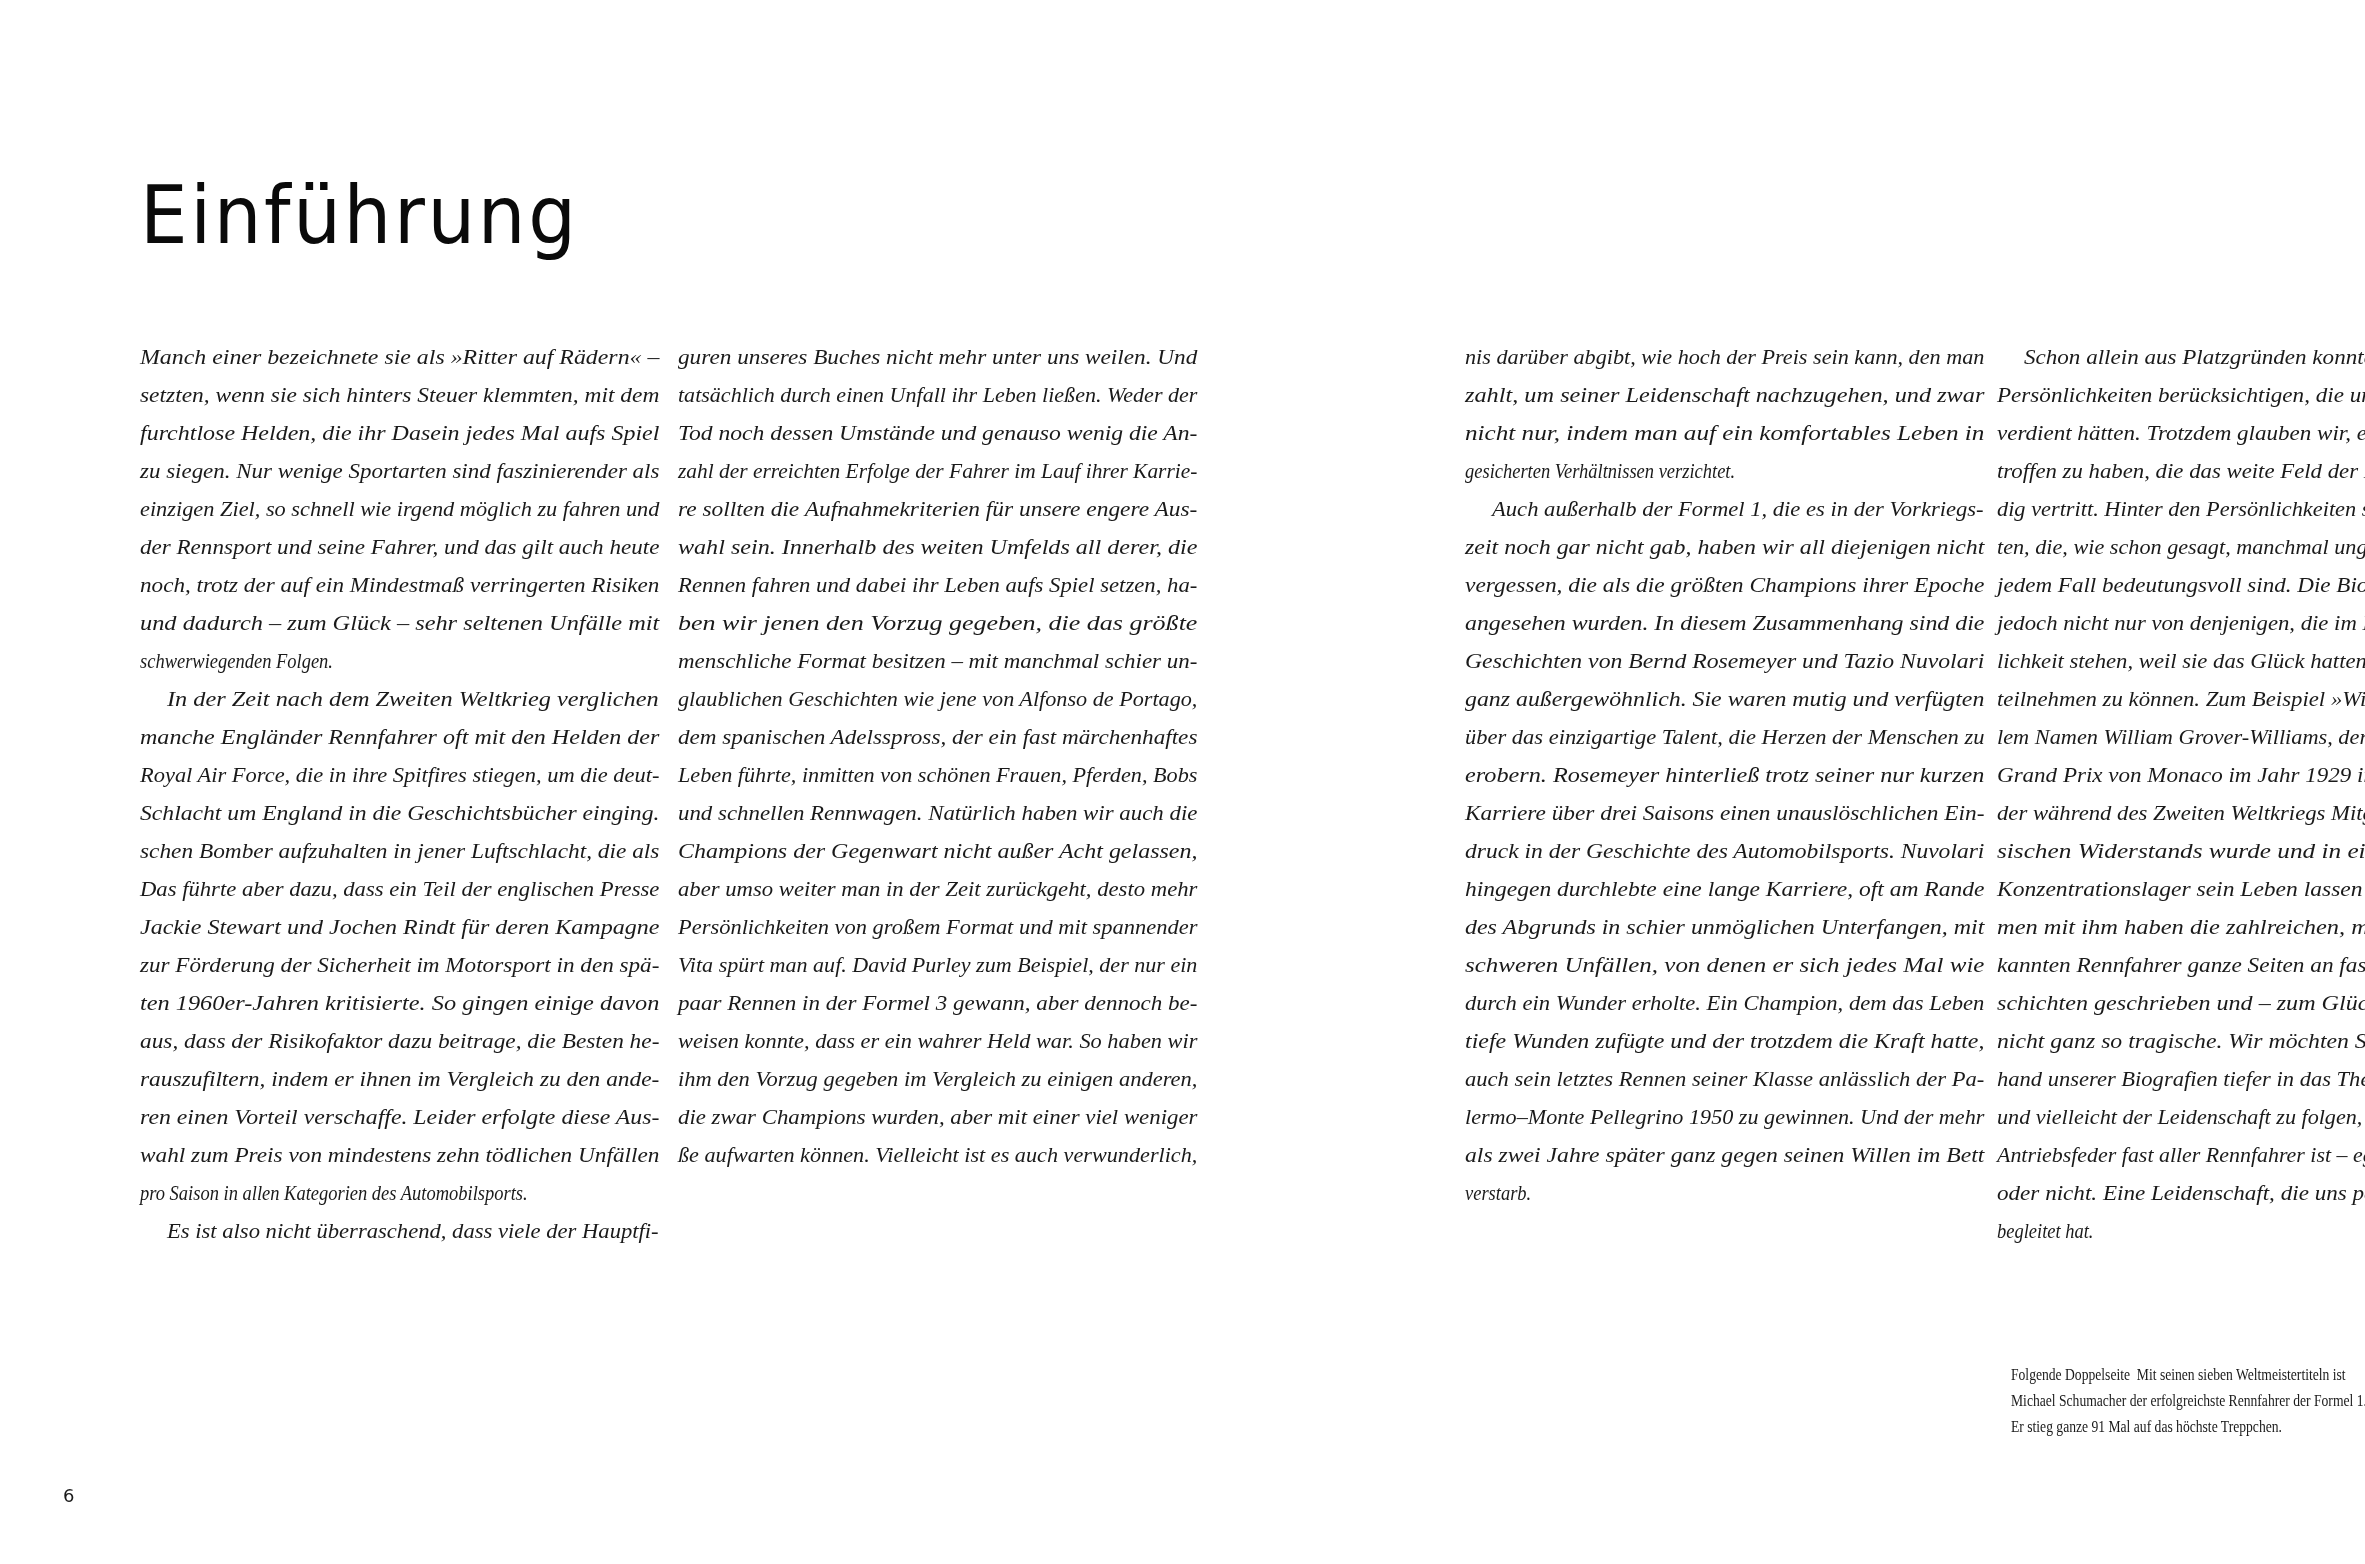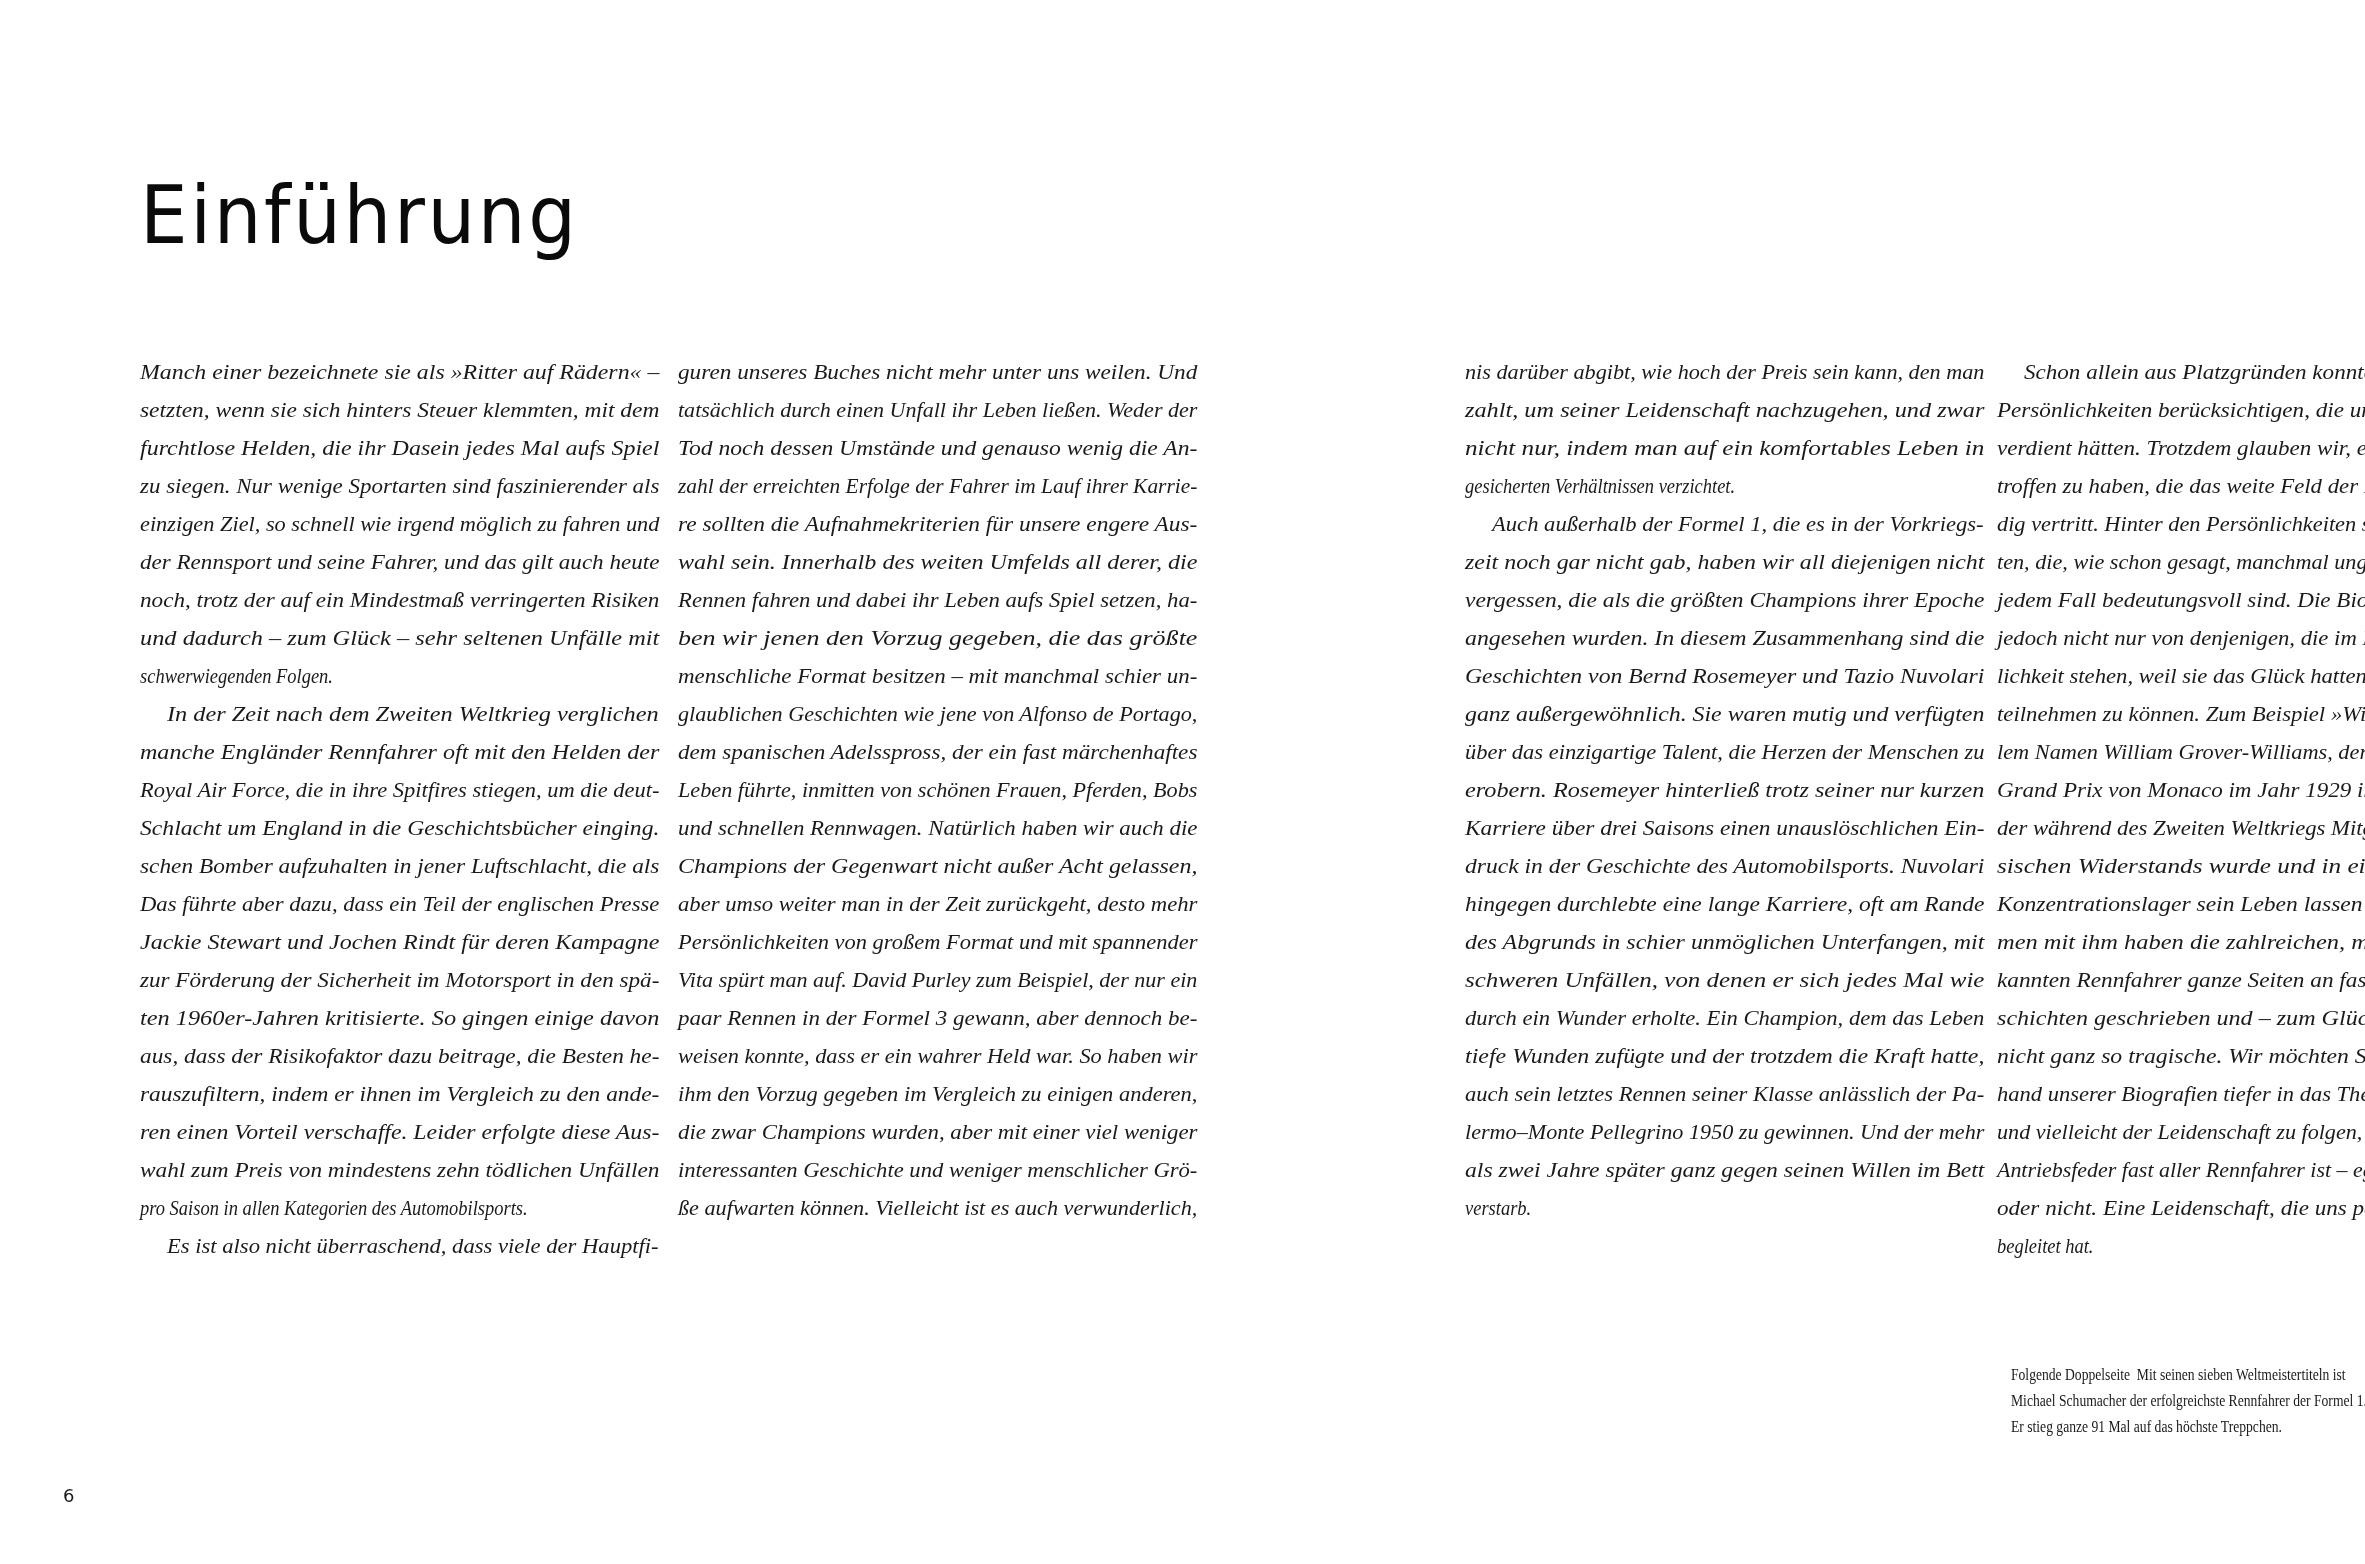"Manch einer bezeichnete sie als" .column { top: 353px -> 338px }
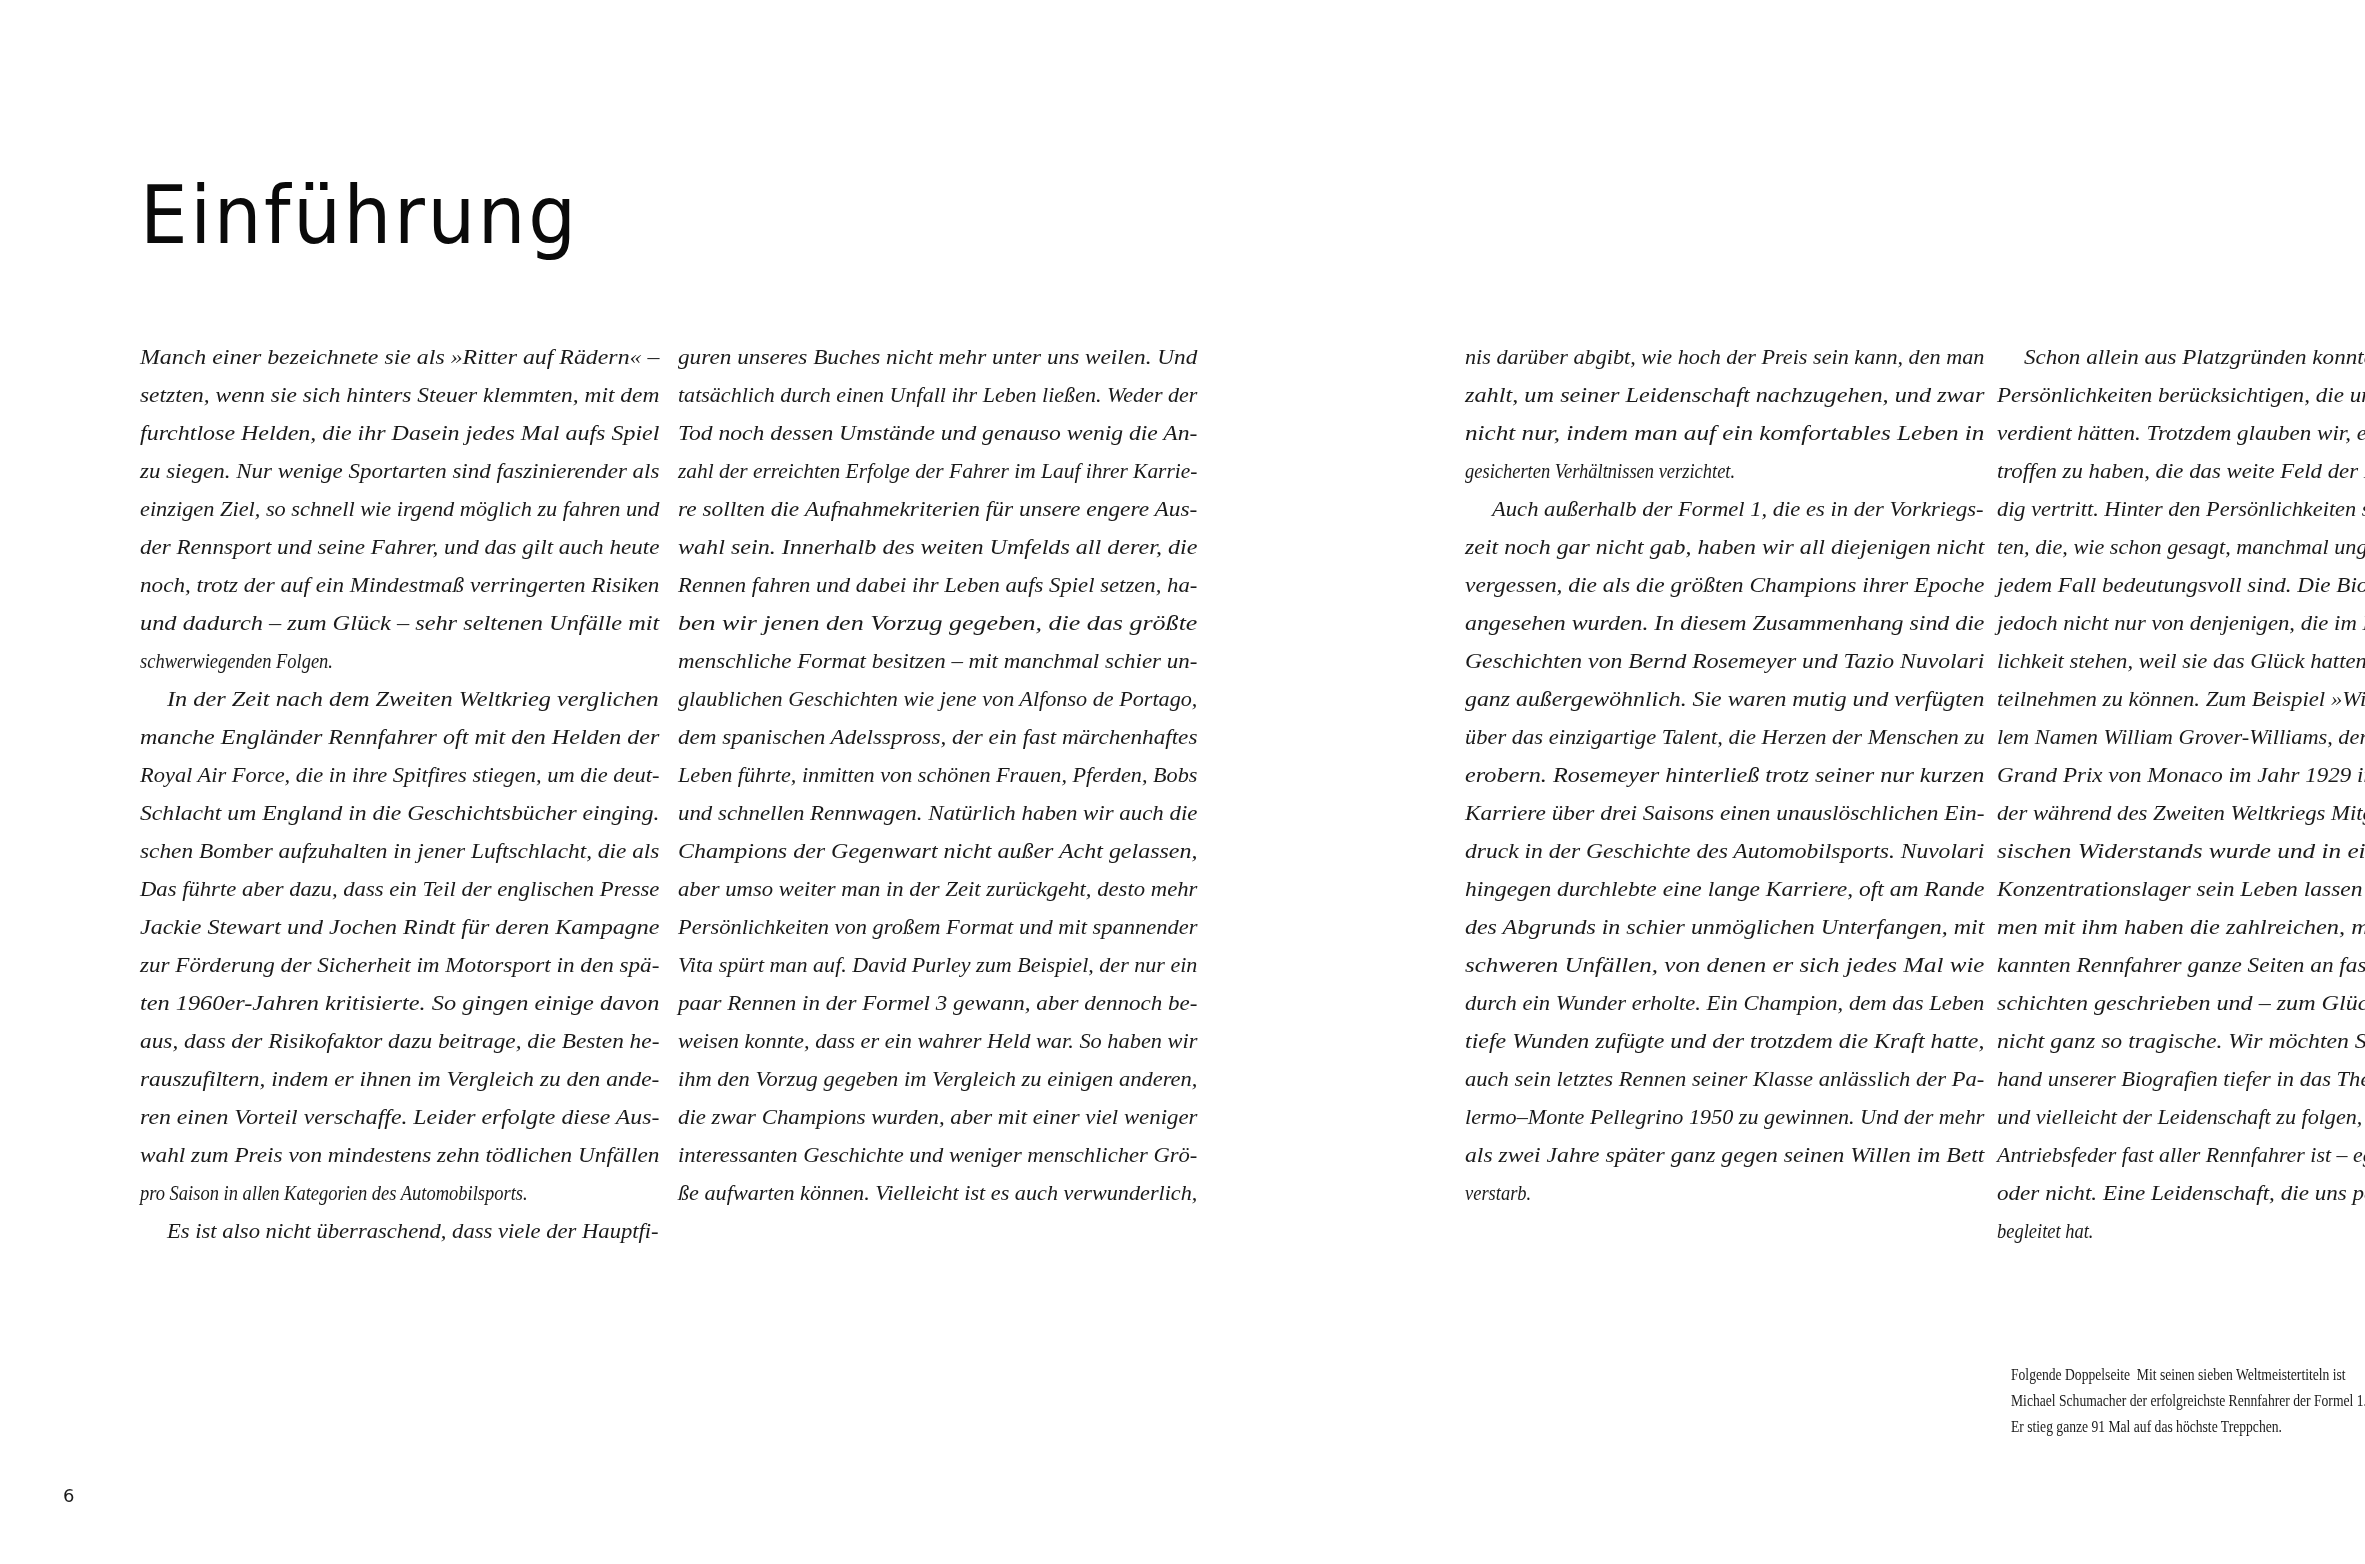"interessanten Geschichte und weniger" span.line { html: <span><span>interessanten Geschichte und weniger menschlicher Grö-</span></span> -> none }
